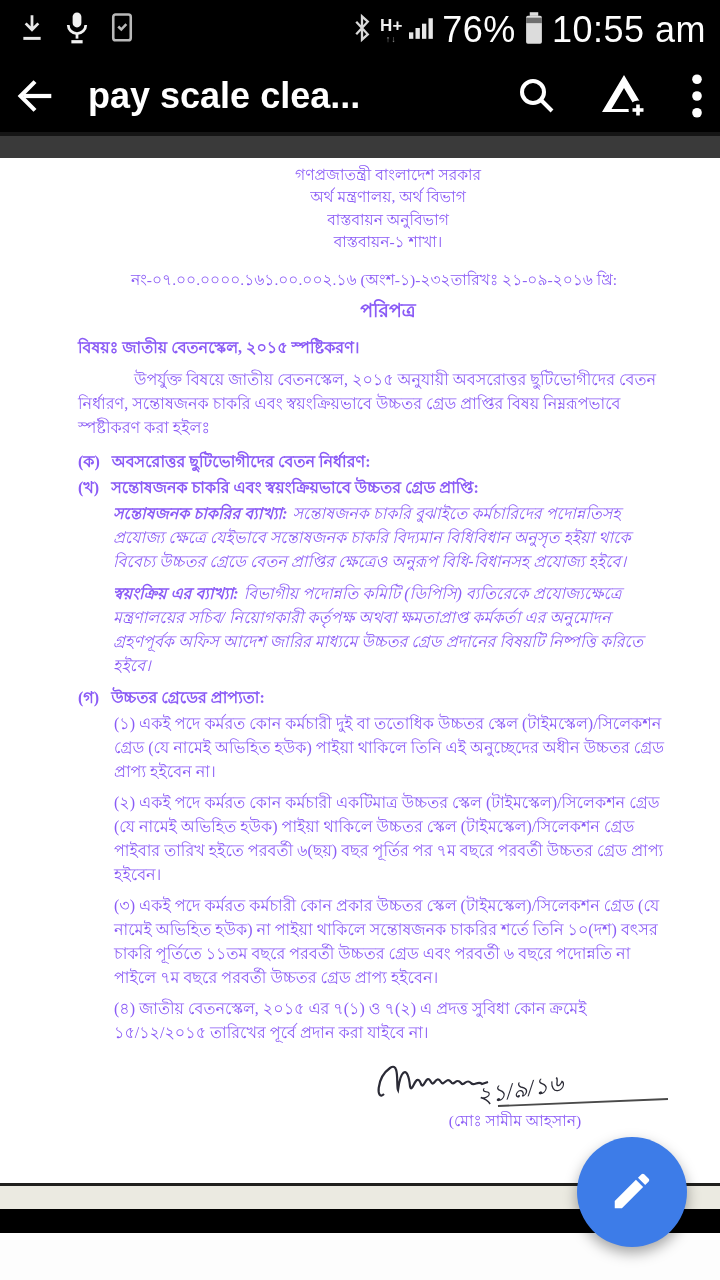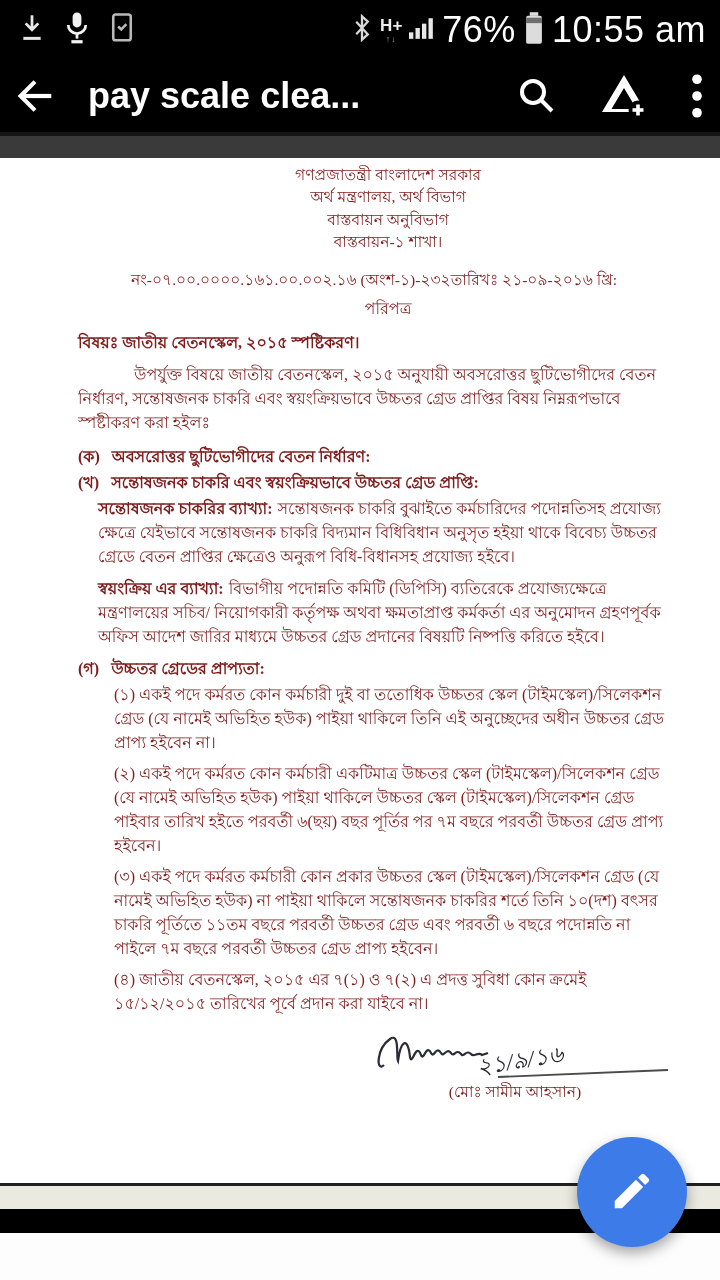"গণপ্রজাতন্ত্রী বাংলাদেশ সরকার" .doc-page { color: #7f1d1d -> #8b5cf6 }
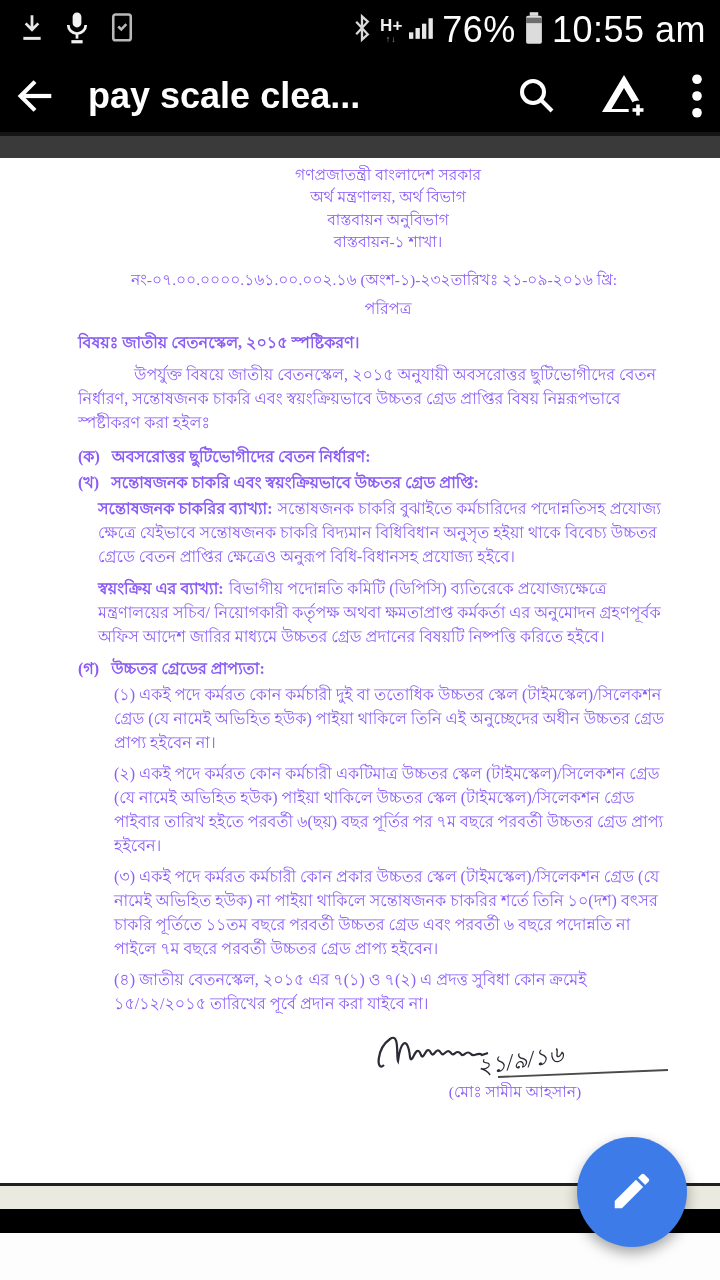"পরিপত্র" .doc-type { font-size: 16px -> 19px; font-weight: normal -> bold }
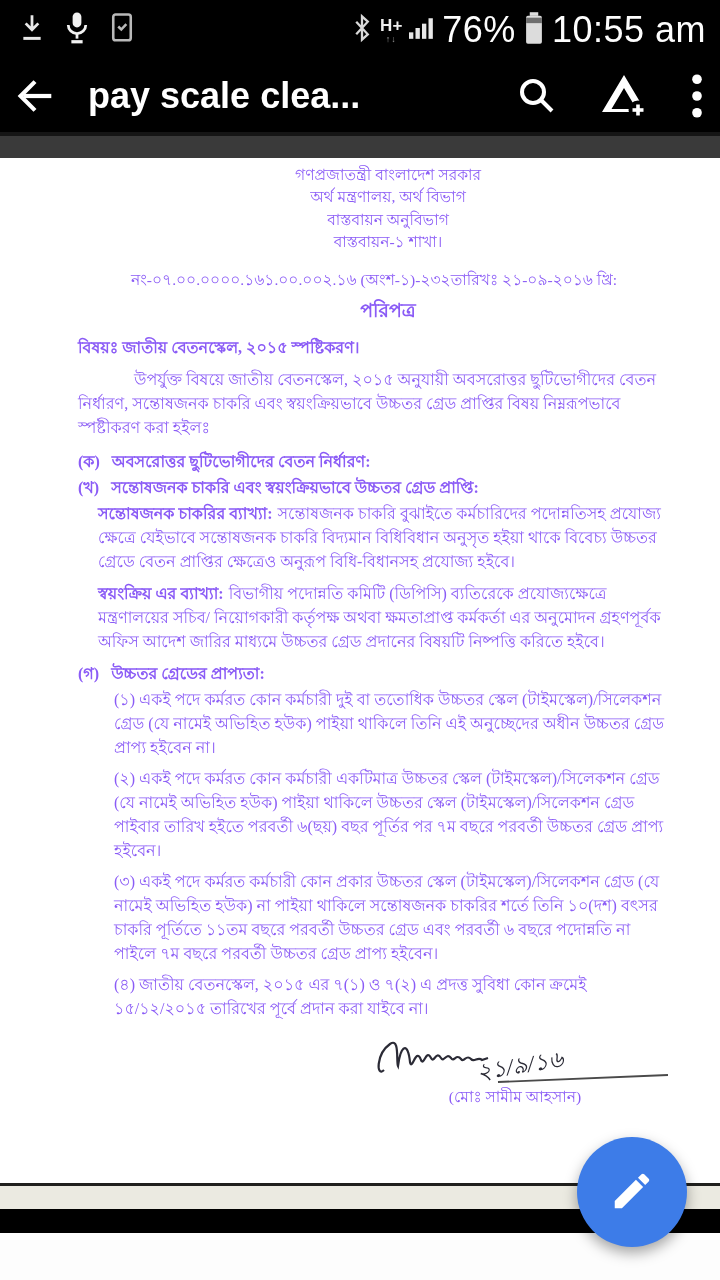"সন্তোষজনক চাকরির ব্যাখ্যা: সন্তোষজনক" .sec-para { font-style: none -> italic; margin-left: 20px -> 35px }
